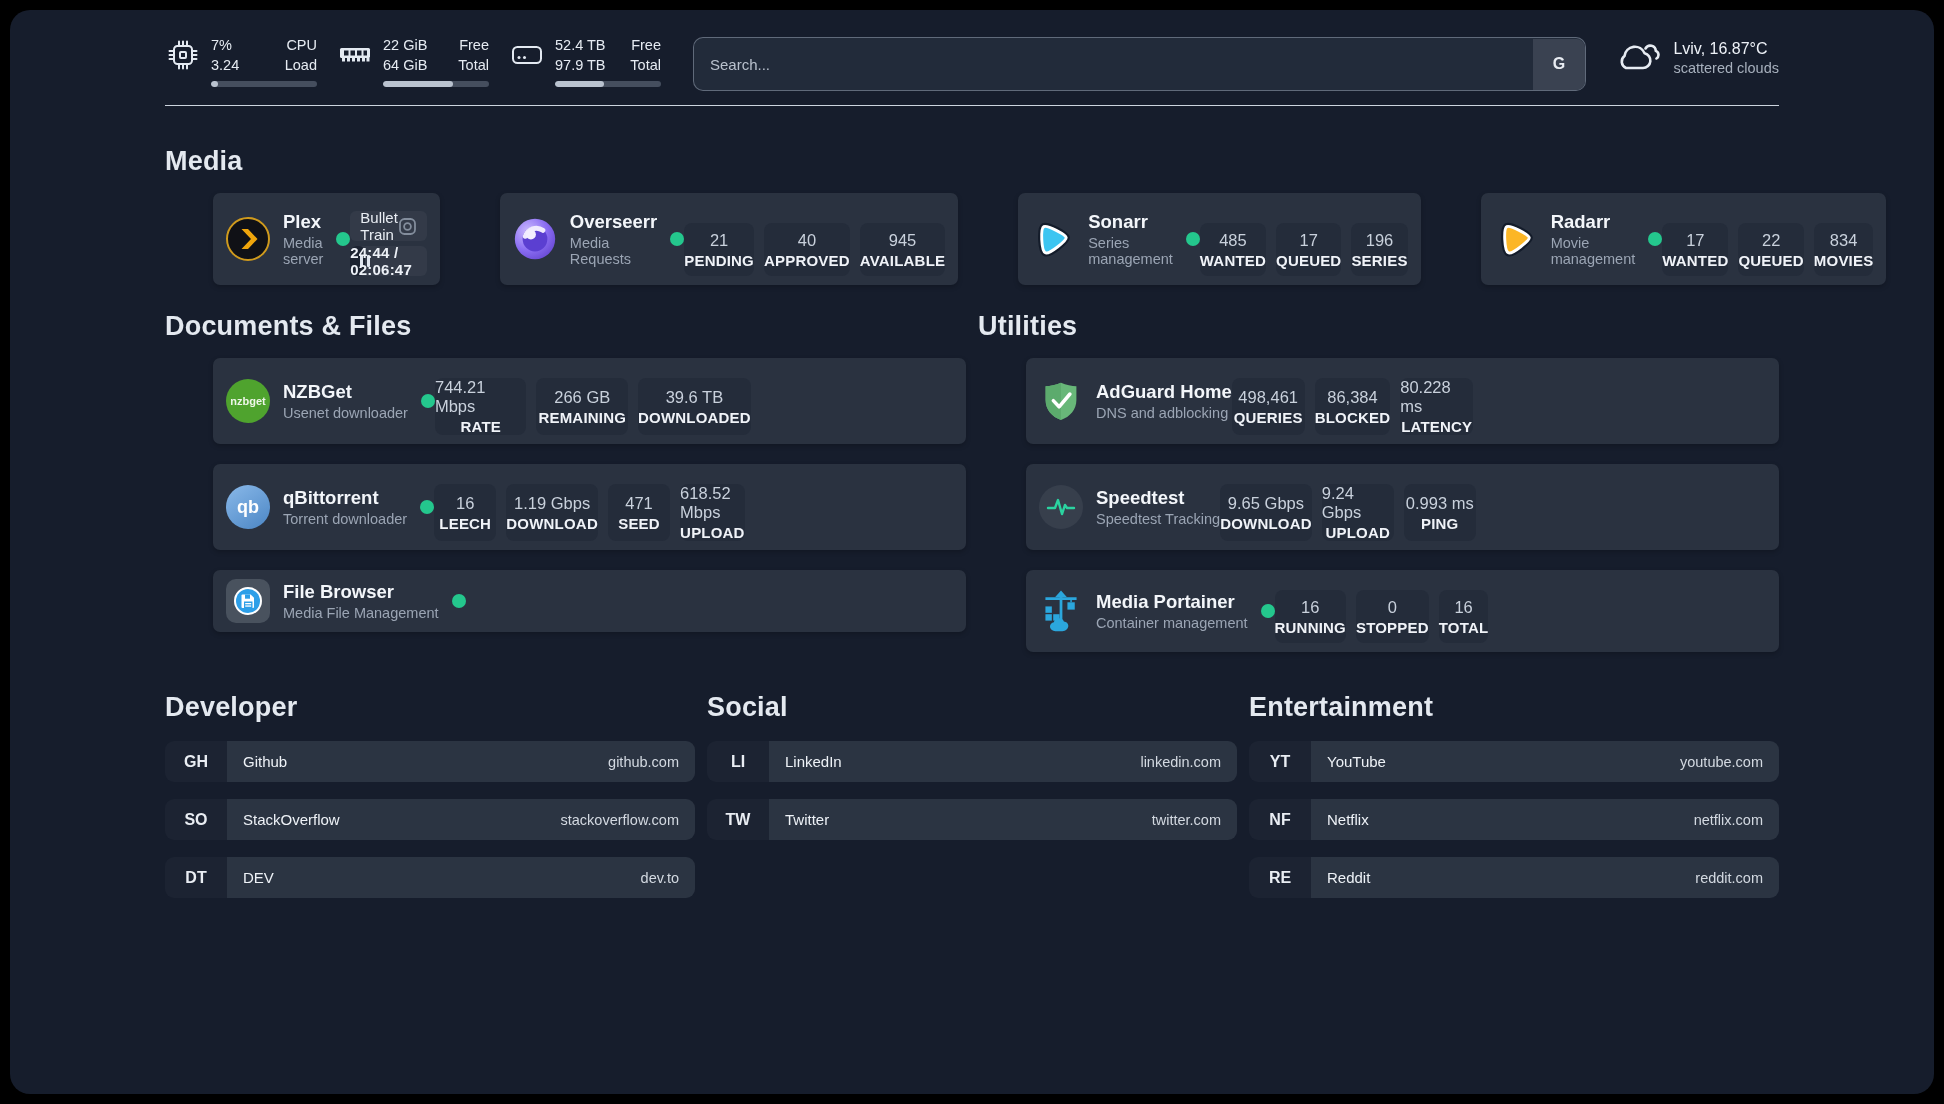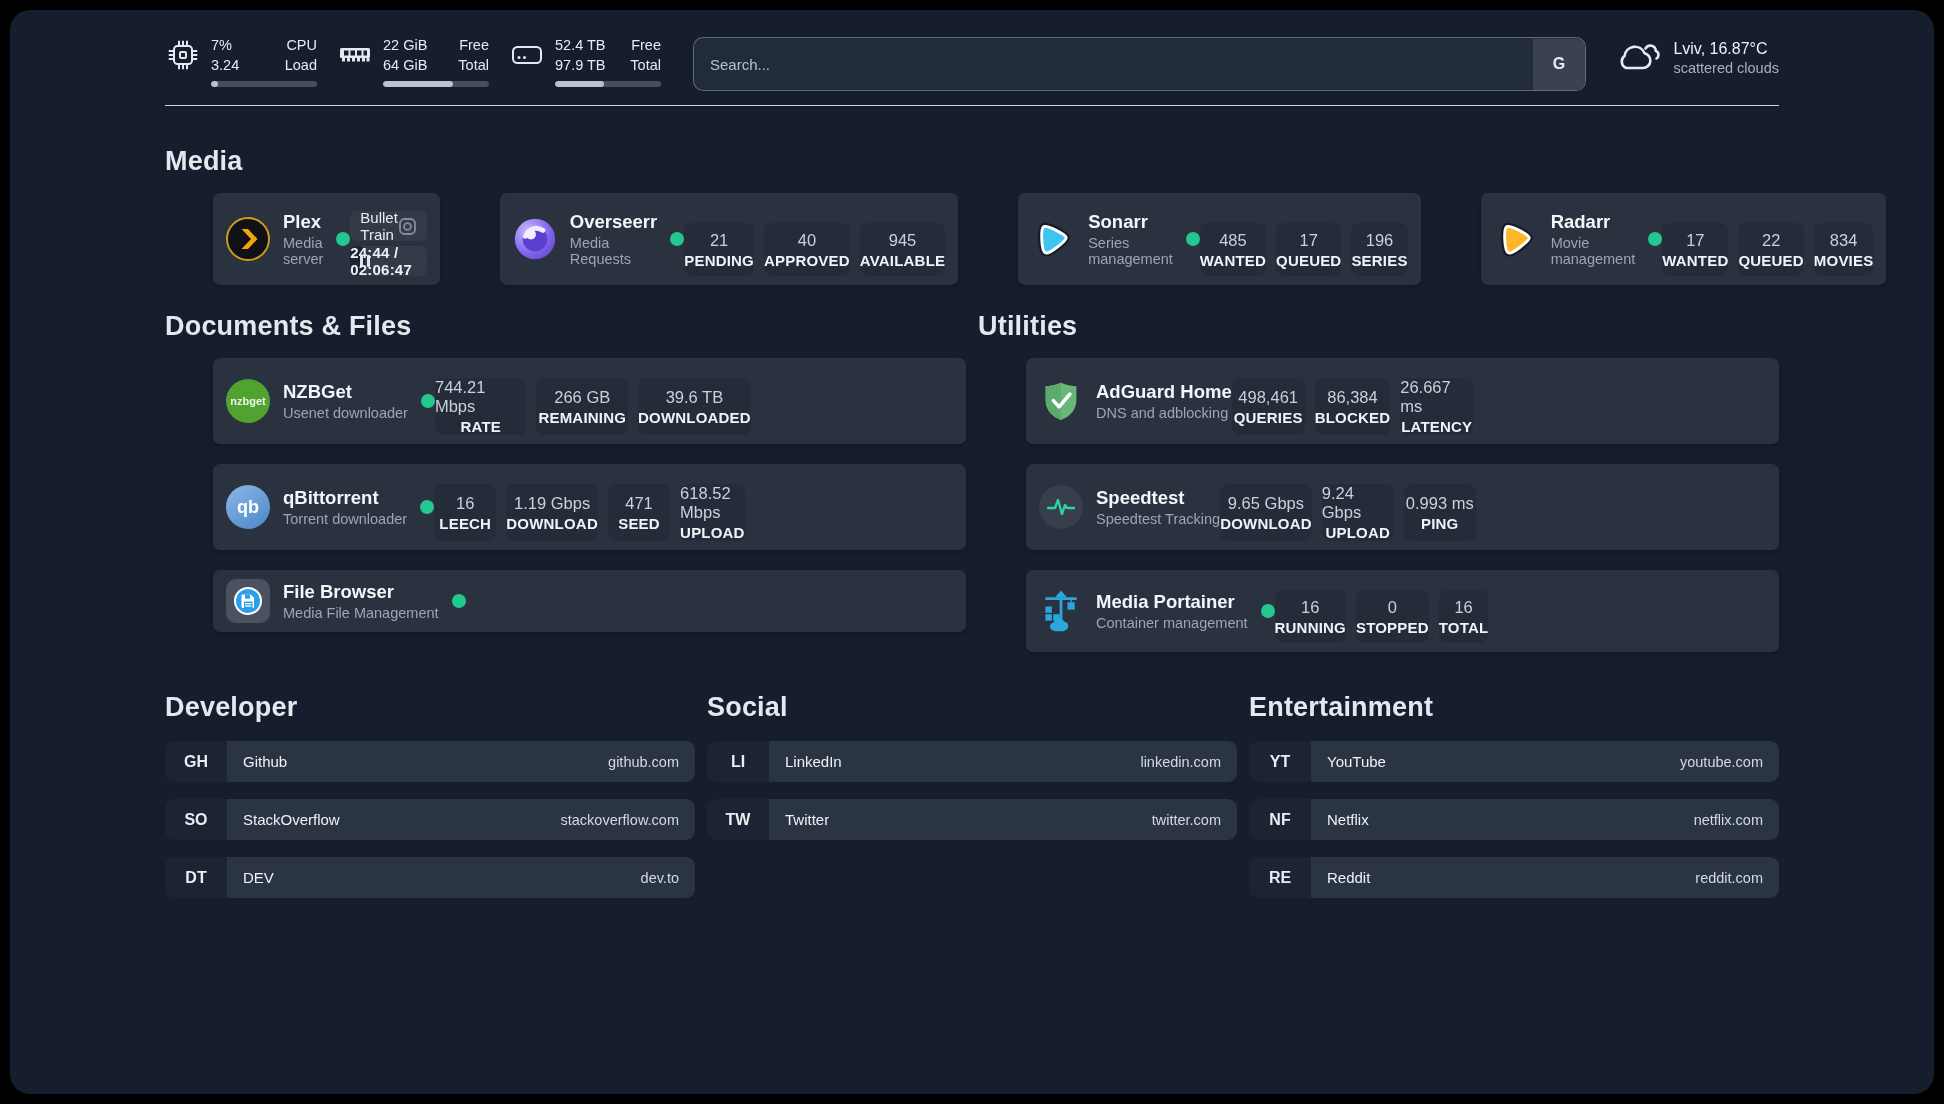"26.667 ms" span.stat-value { text: 26.667 -> 80.228 }
